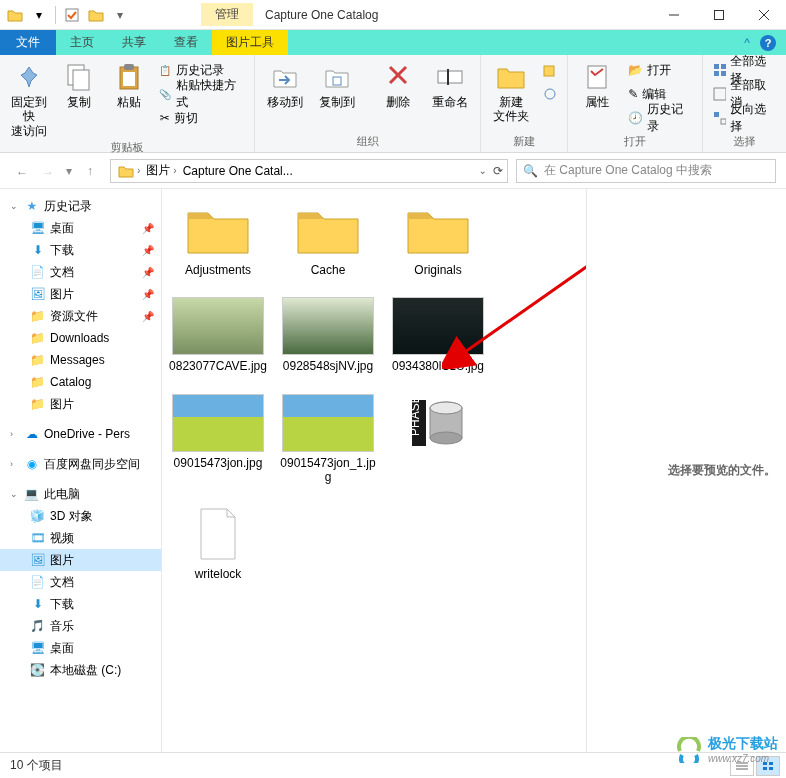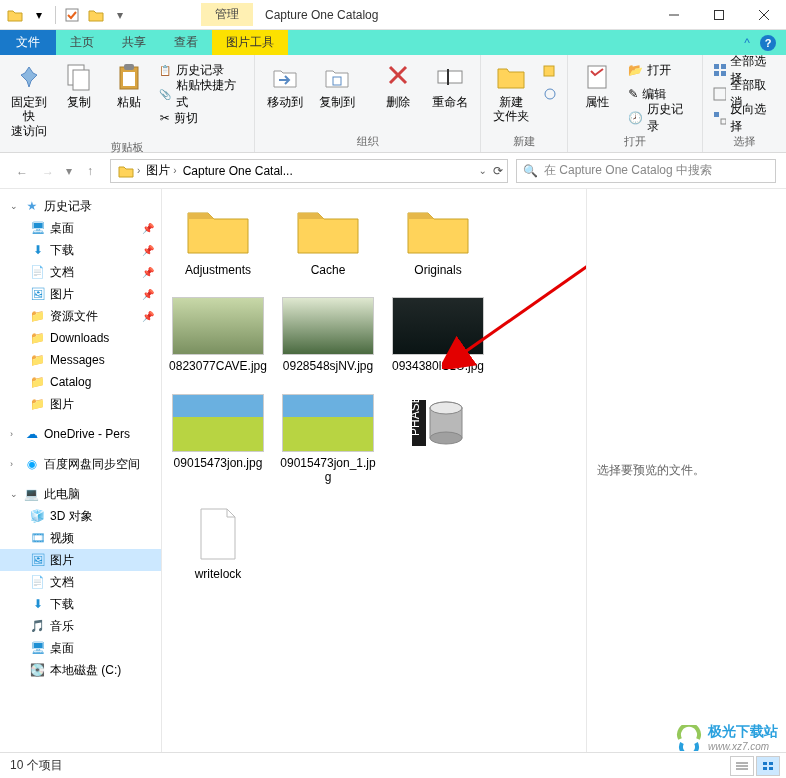"选择要预览的文件。" .preview-pane { font-weight: none -> bold; justify-content: flex-start -> flex-end }
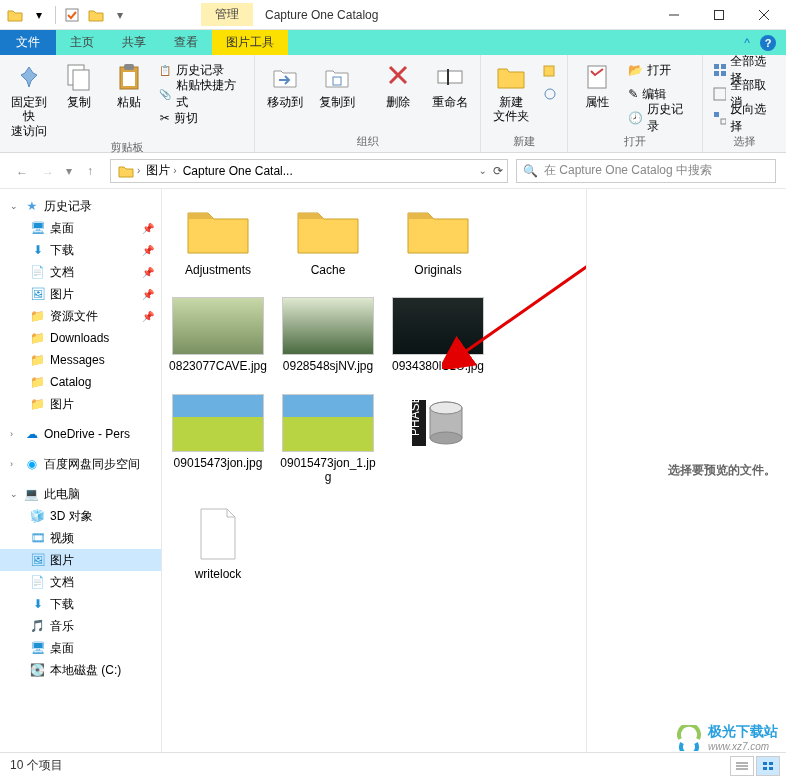"极光下载站" .watermark { bottom: 26px -> 14px }
